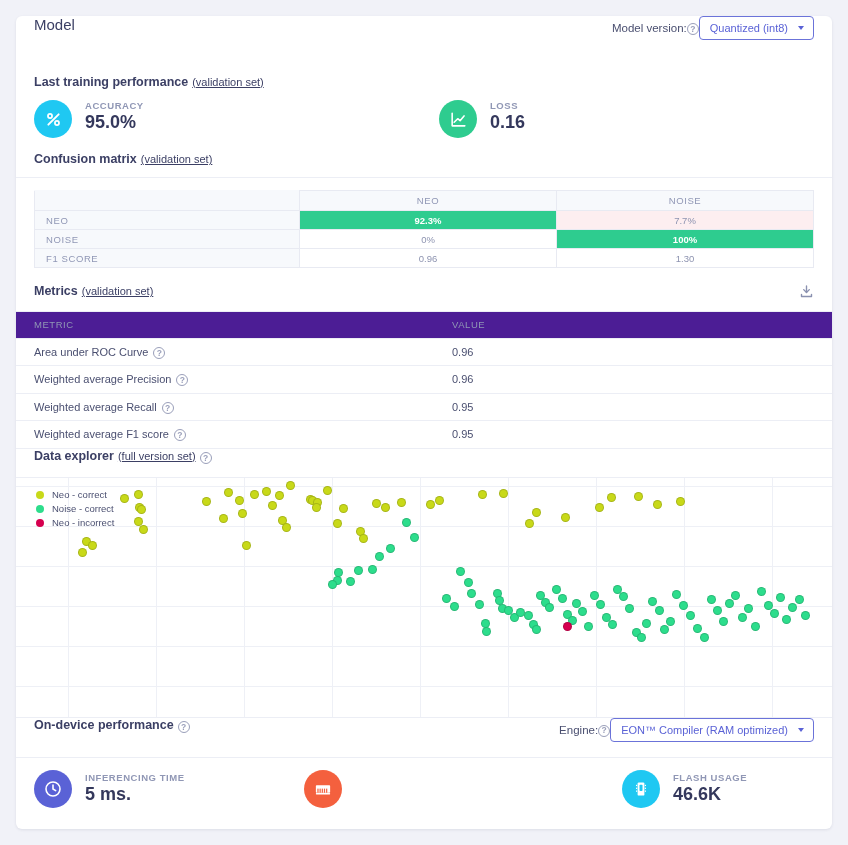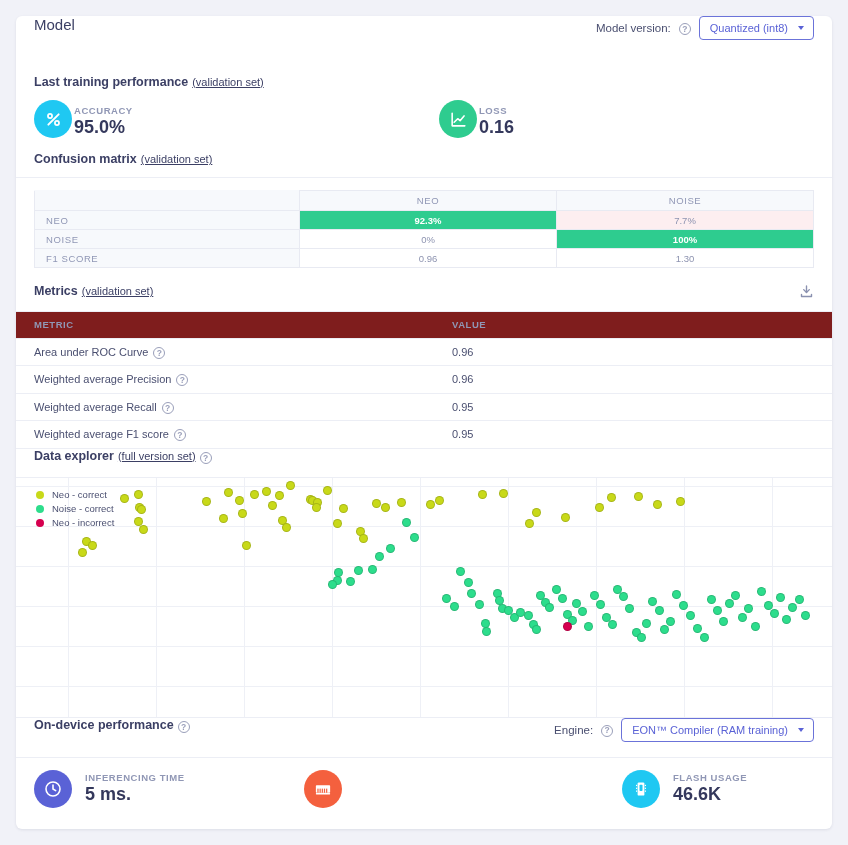"Model version:" .topbar-right { gap: 8px -> 0 }
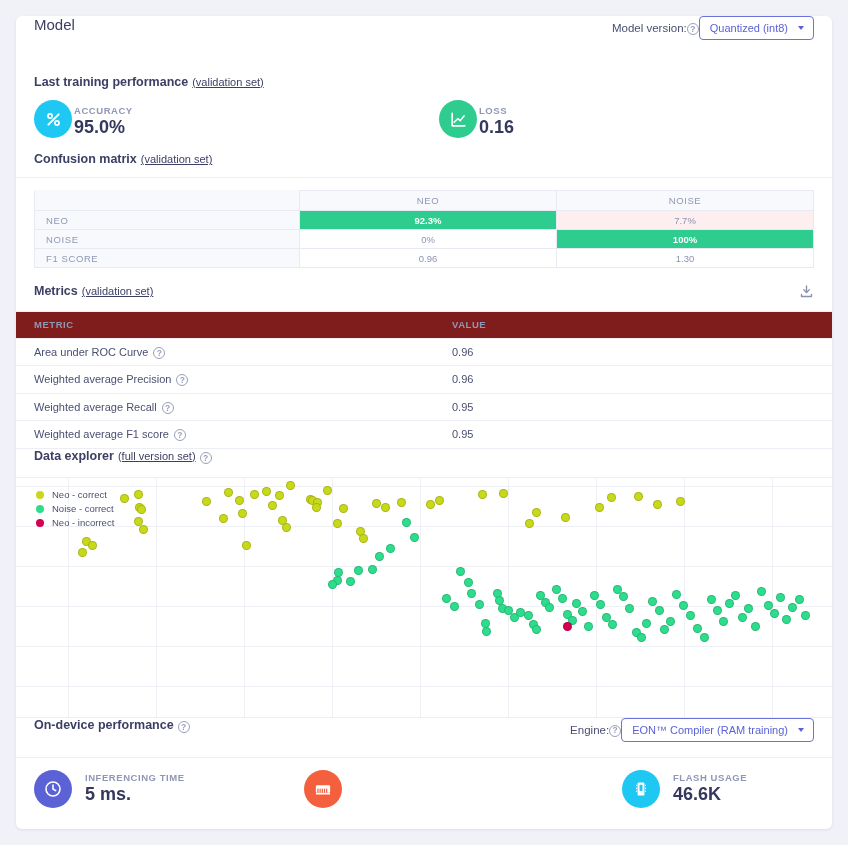"ACCURACY" .stat { align-items: flex-end -> flex-start; gap: 2px -> 13px }
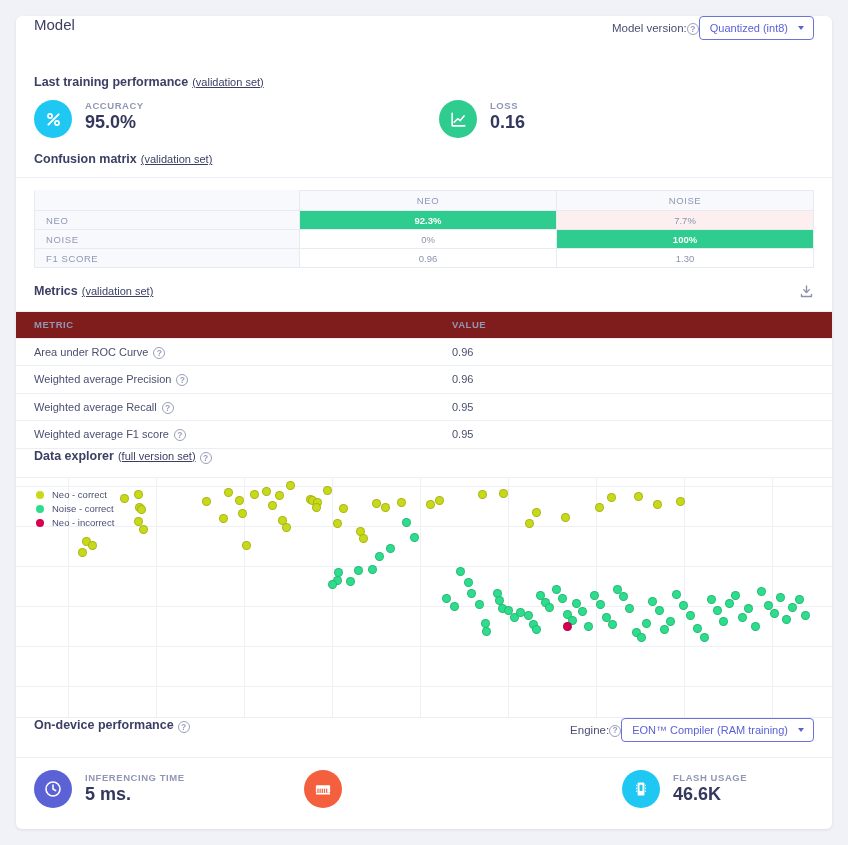"METRIC" table.metrics th { background: #7f1d1d -> #4c1d95; font-weight: 700 -> 400 }
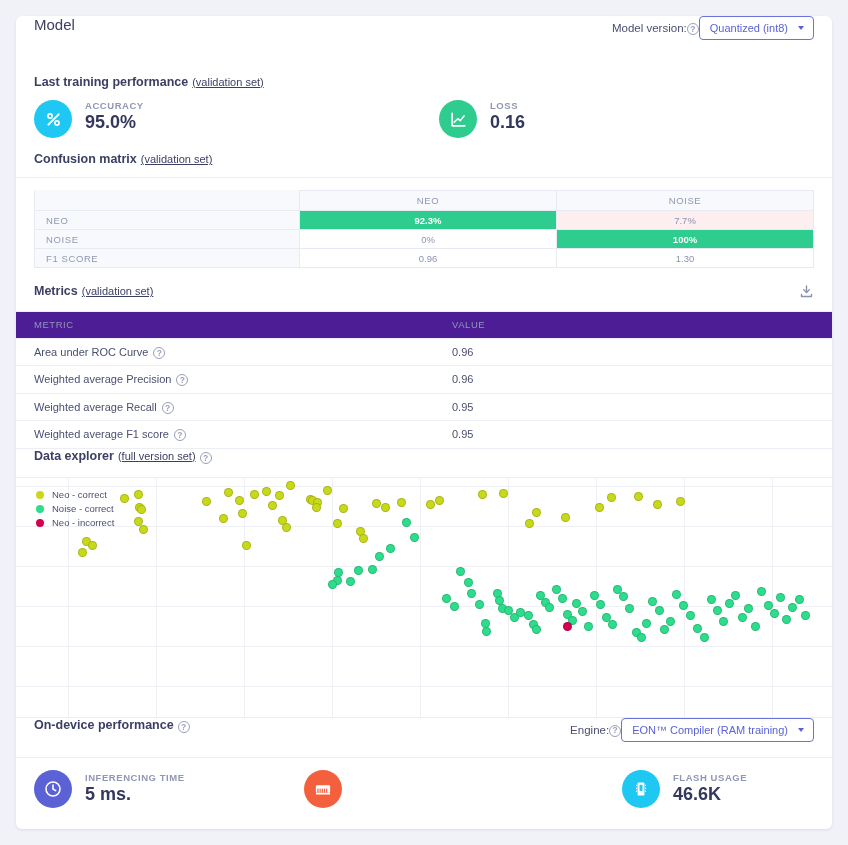"EON™ Compiler (RAM training)" span { text: training -> optimized }
